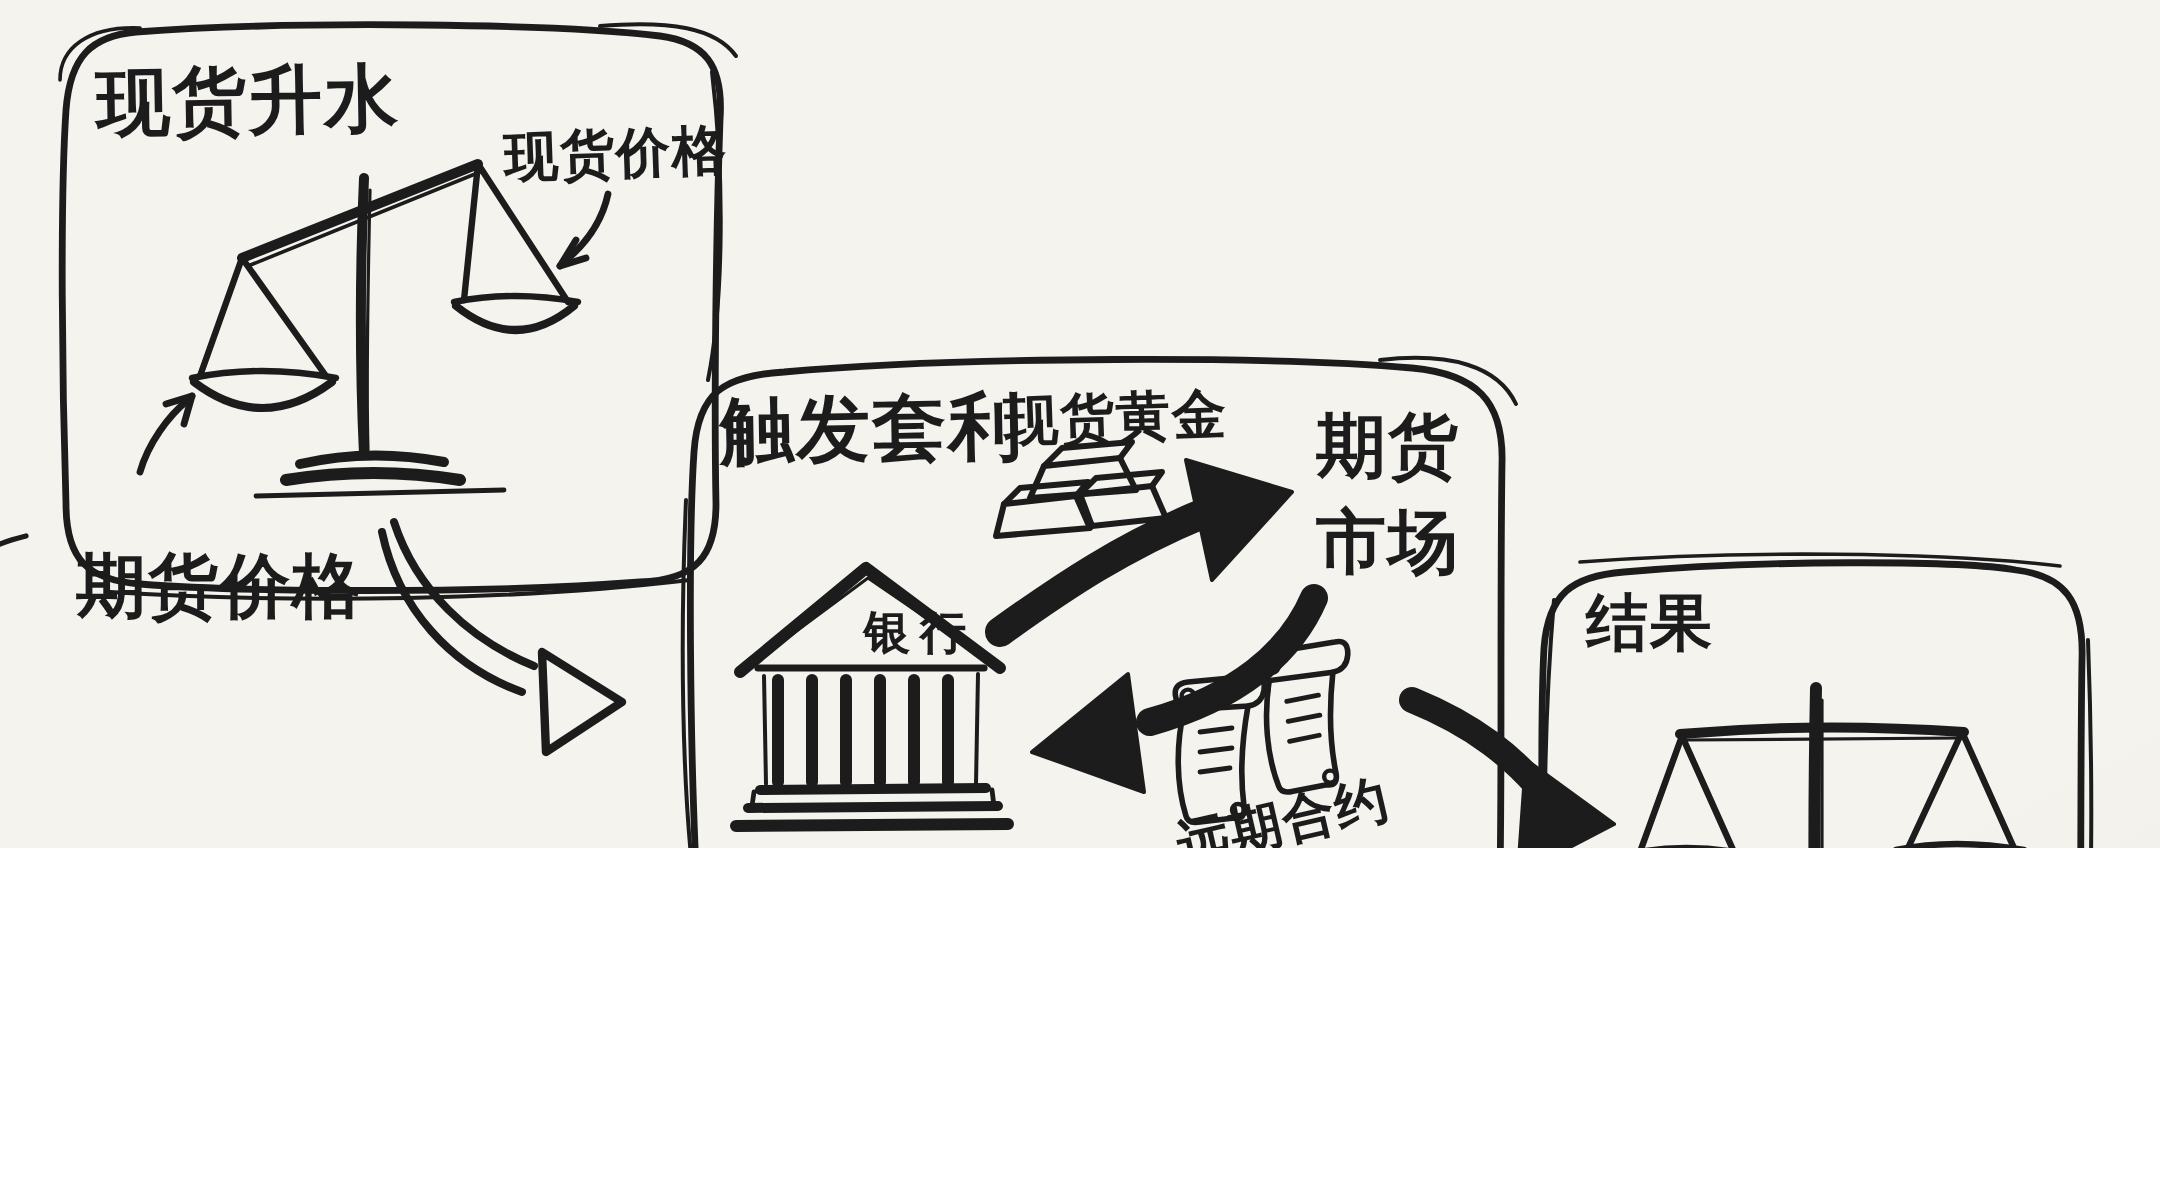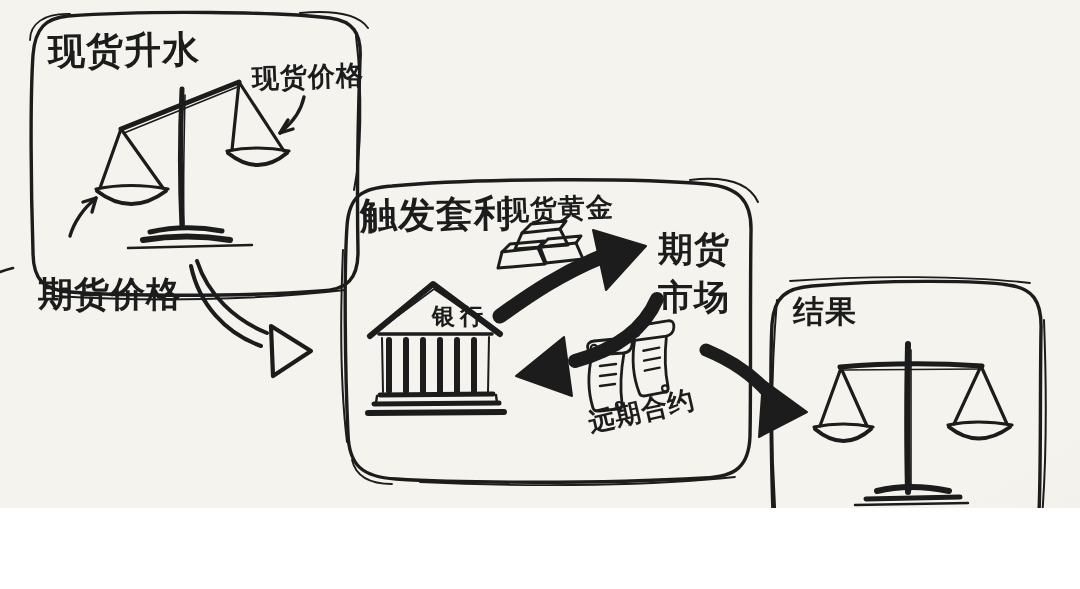"现货升水" .canvas { height: 508px -> 424px }
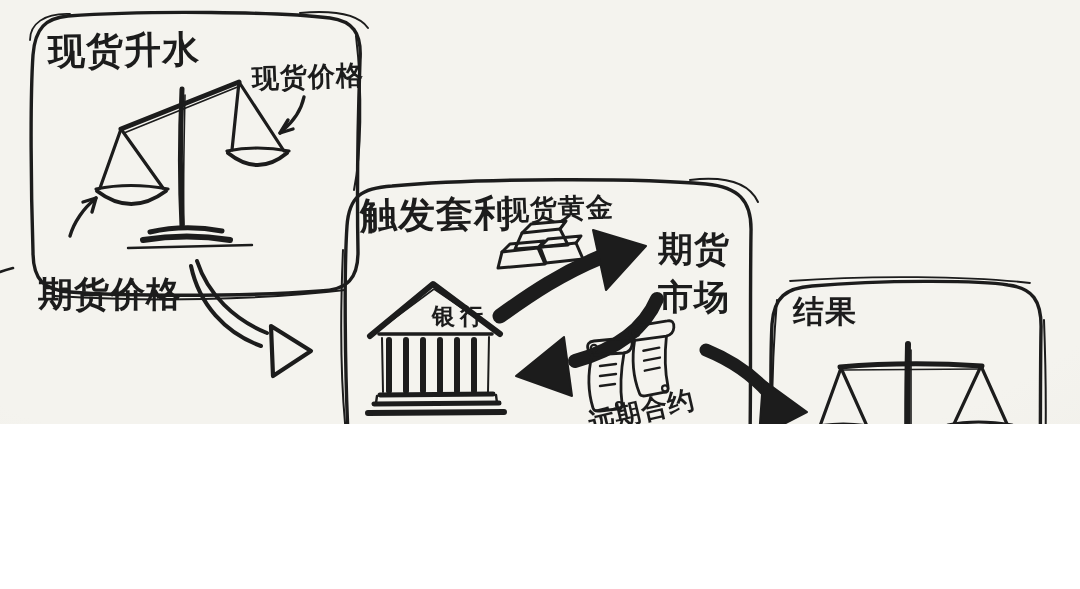"期货市场" .t-p2-market { margin-top: 25px -> none }
